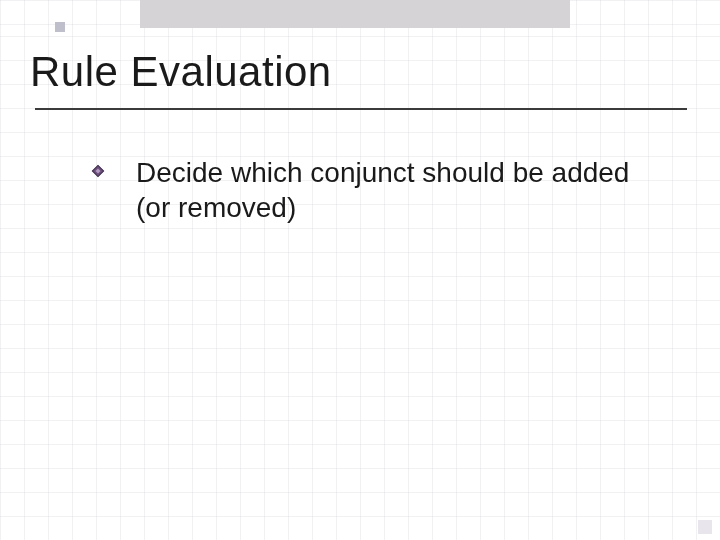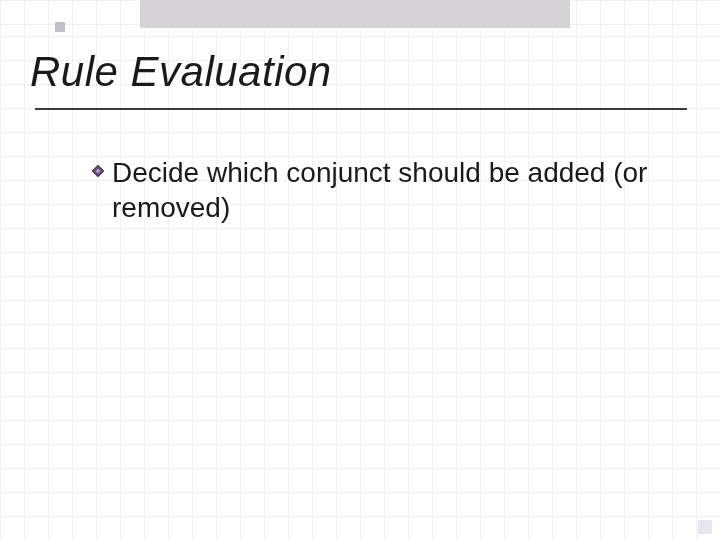"Rule Evaluation" .title { font-style: italic -> none }
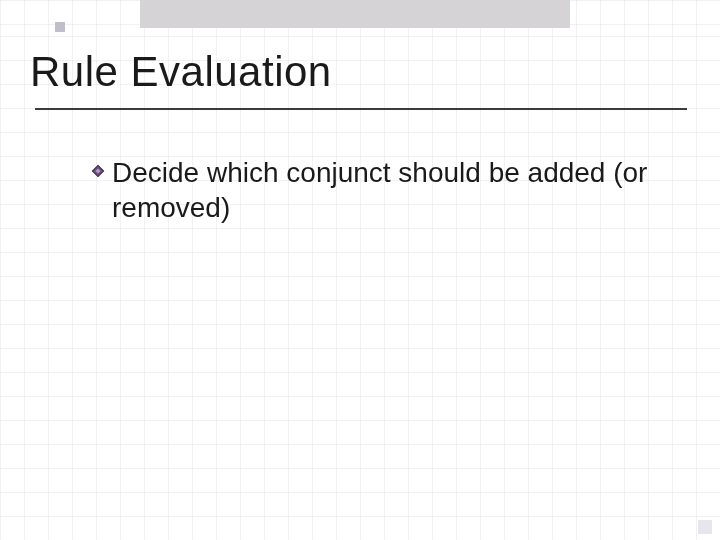"Decide which conjunct should be" .bullet-row { gap: none -> 24px }
